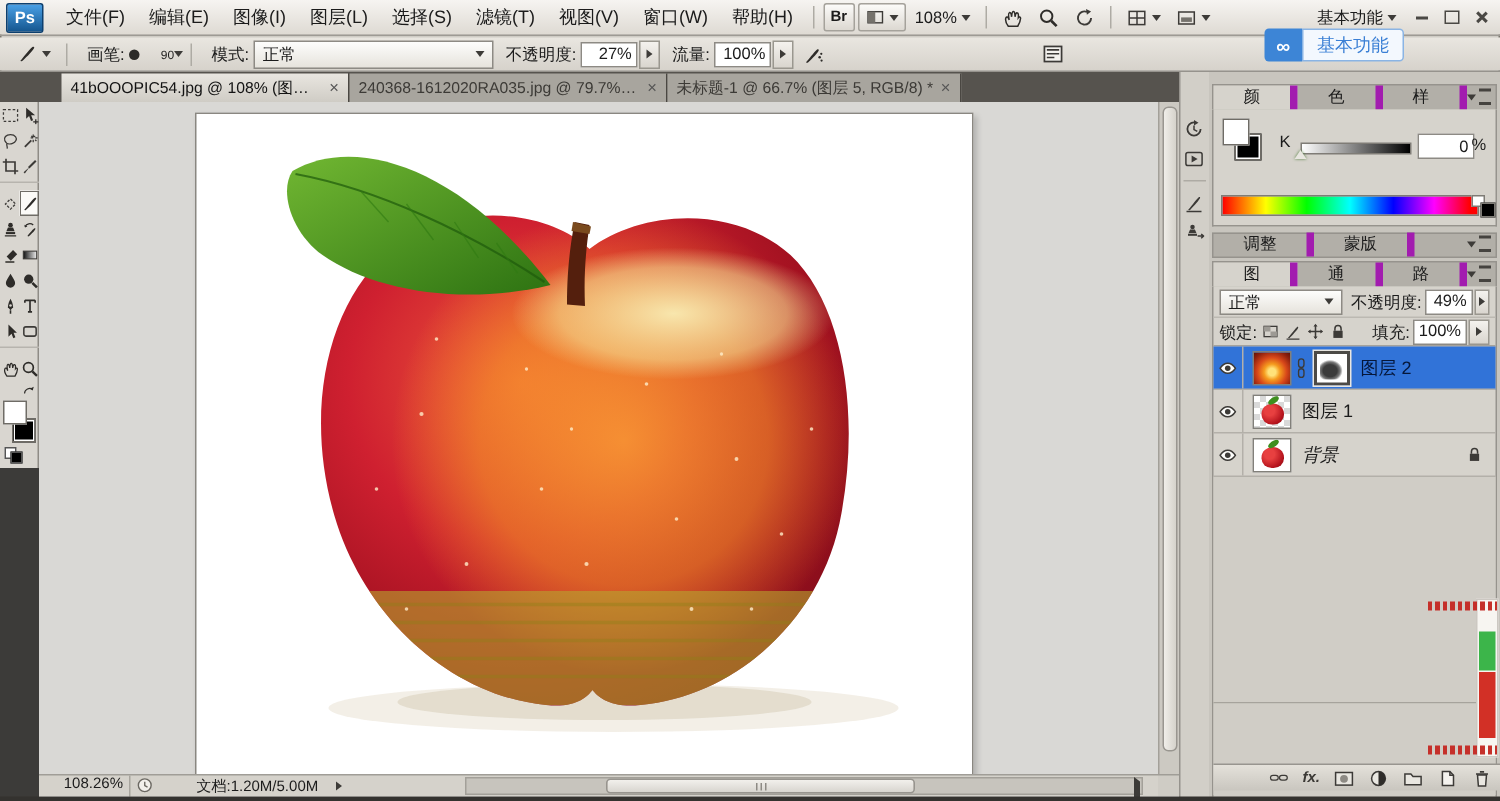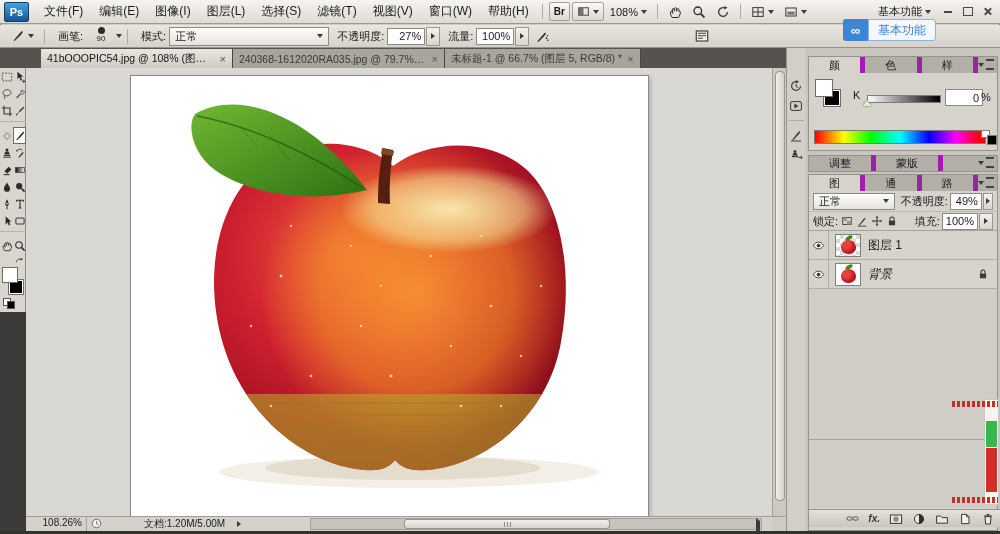"90" .brush-widget { flex-direction: column -> row; justify-content: flex-start -> space-between }
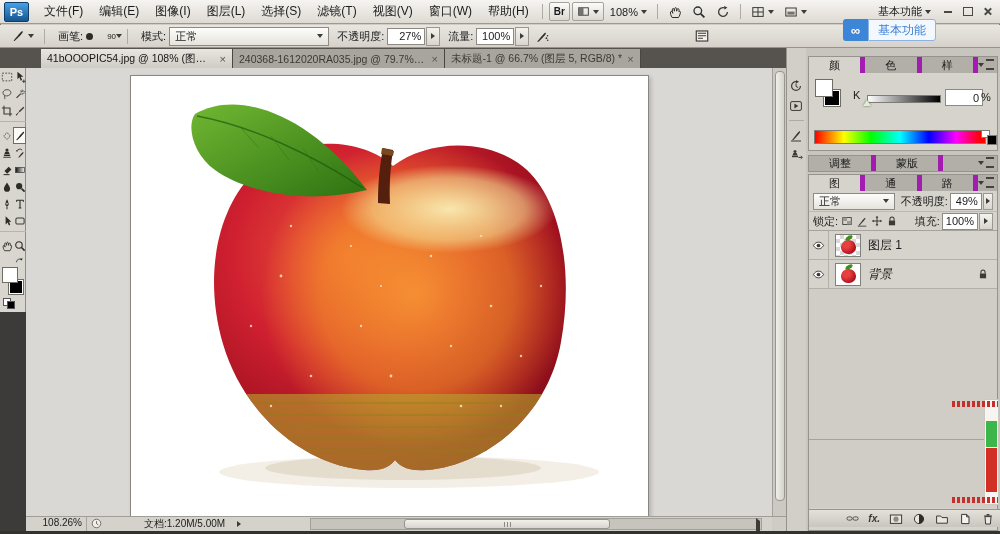"图层 2" div.layerrow { html: none -> <div> <div> <svg> <use></use> </svg> </div> <div></div> <svg> <use></use> </svg> <div> <div></div> </div> <span>图层 2</span> </div> }
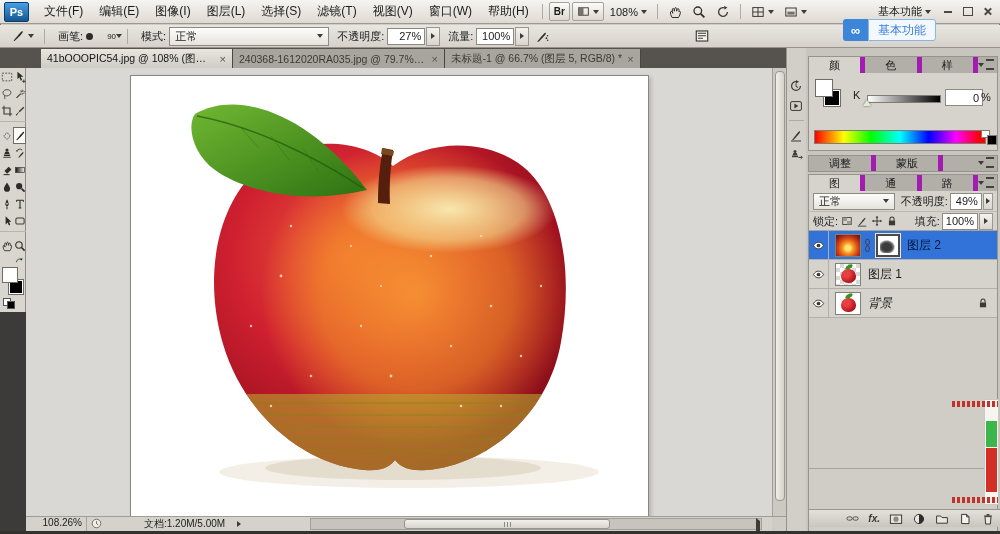"文档:1.20M/5.00M" .docinfo { margin-left: 41px -> 28px }
